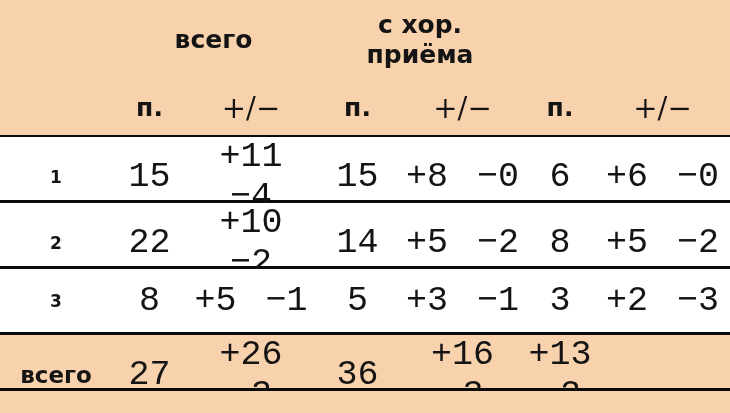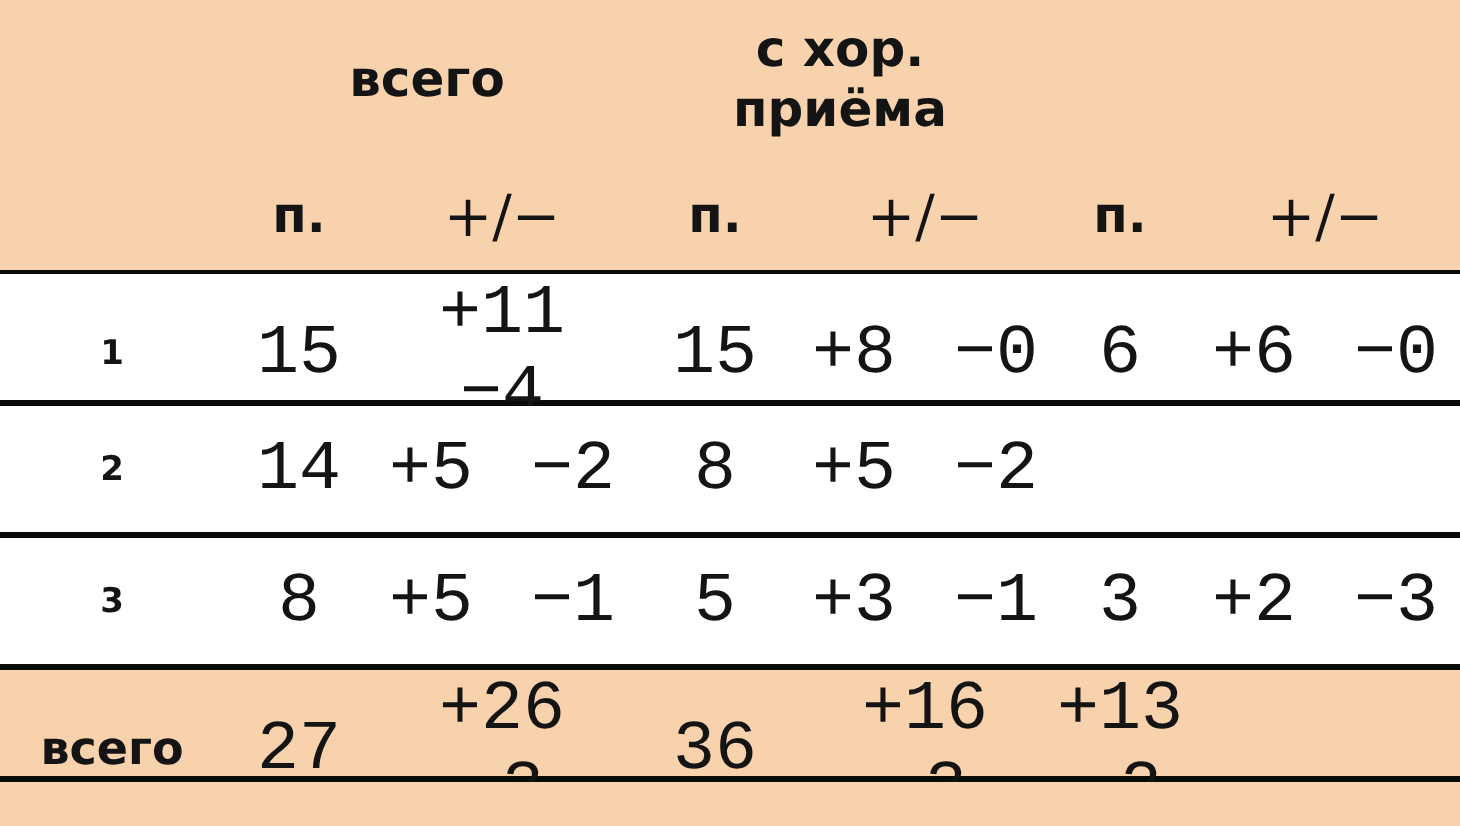"22" div.num { html: none -> <div>22</div> }
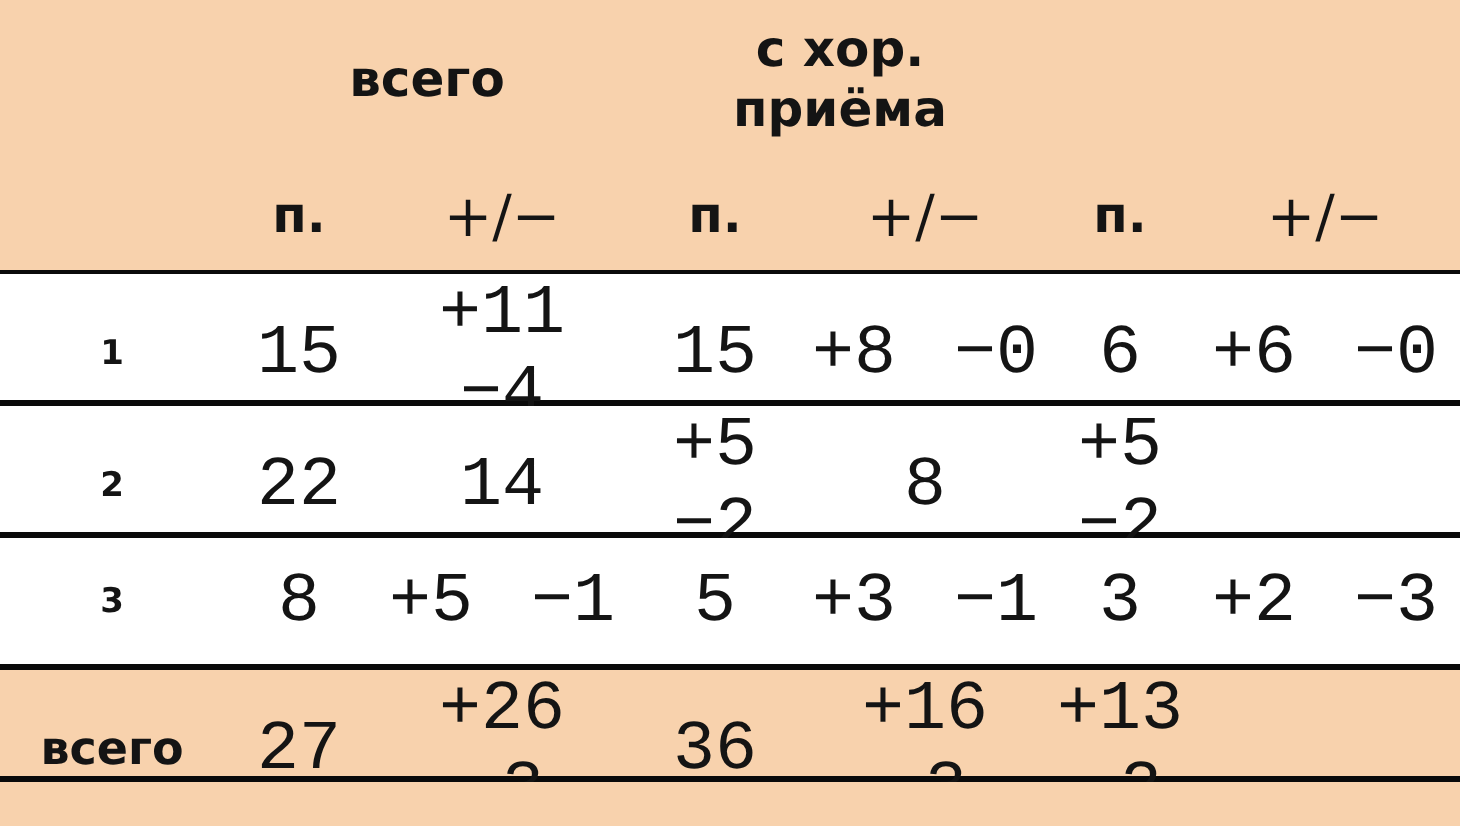"+10 −2" div.num { html: none -> <div>+10 −2</div> }
